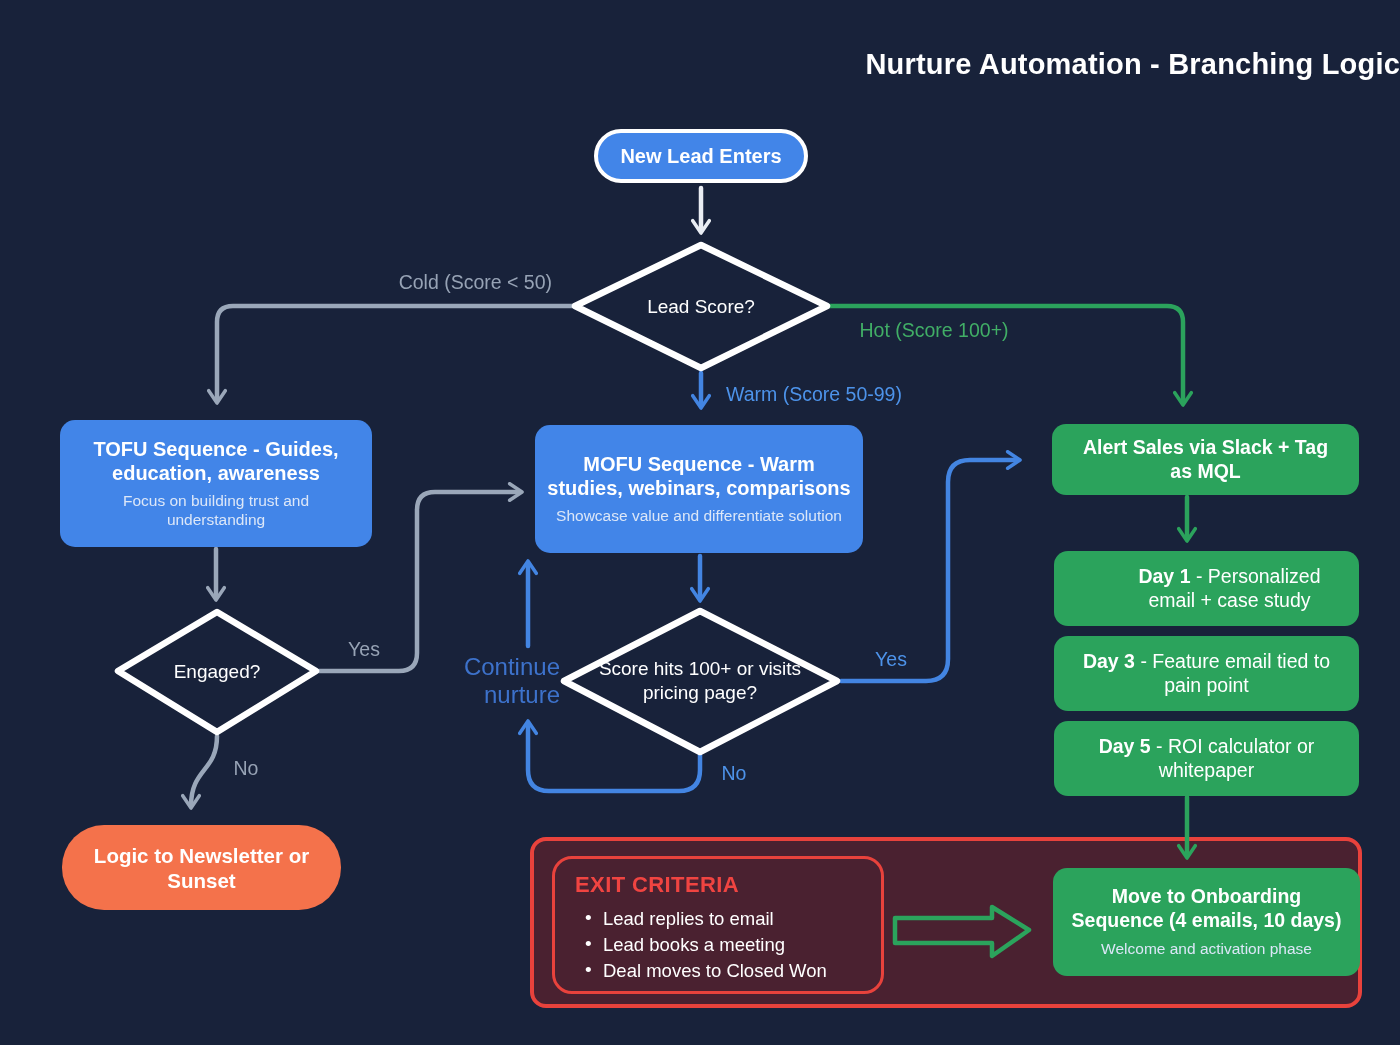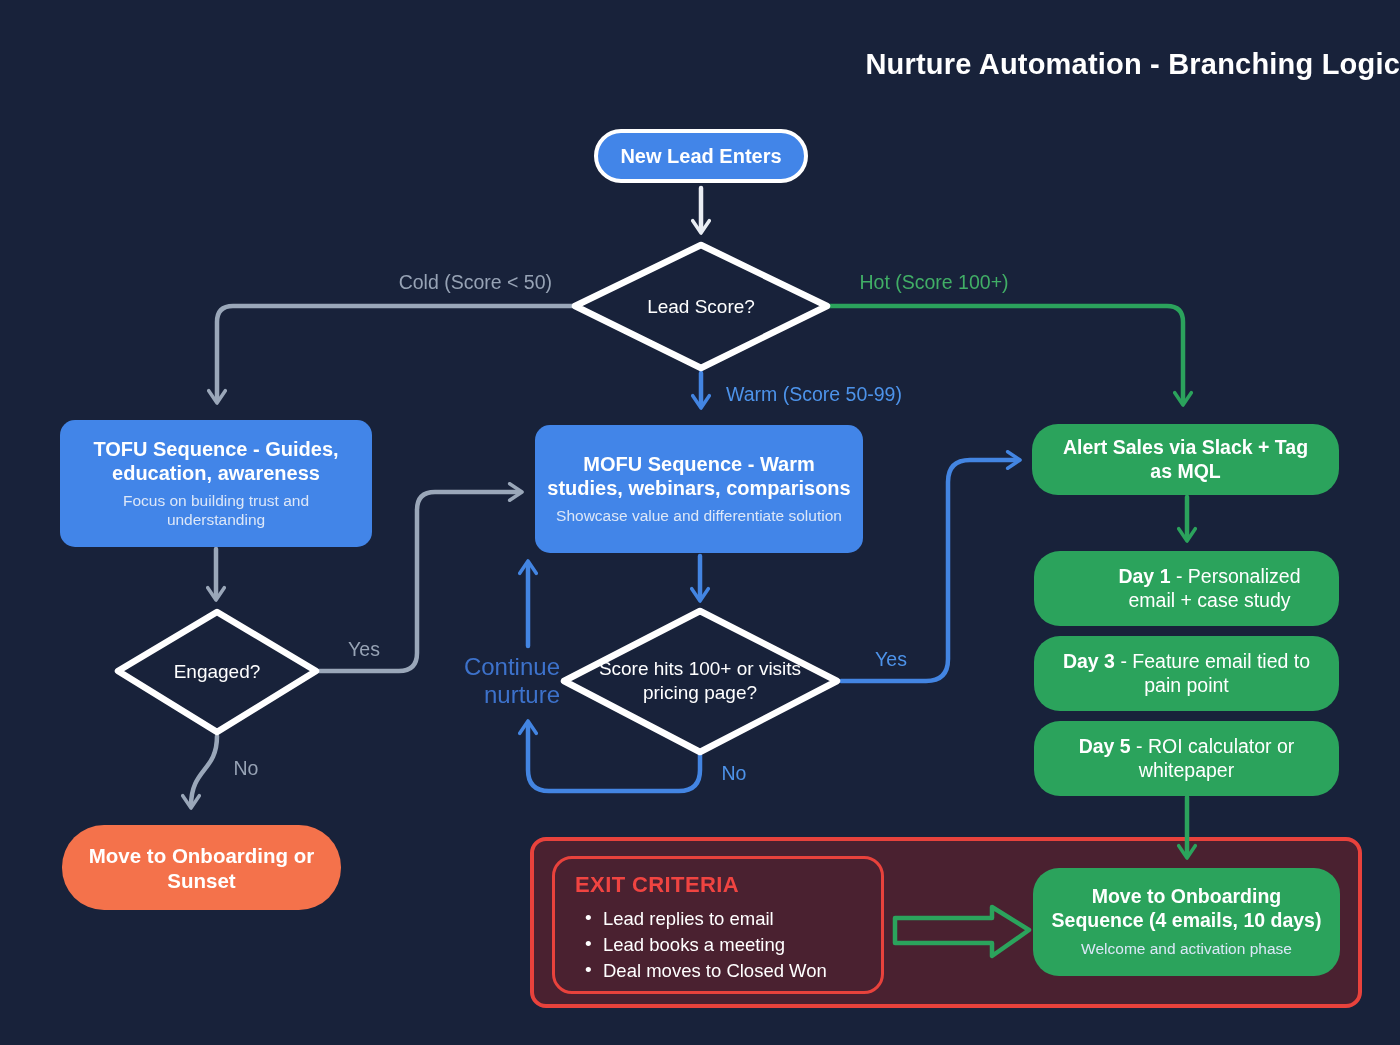"Hot (Score 100+)" .lgr { margin-top: none -> 48px }
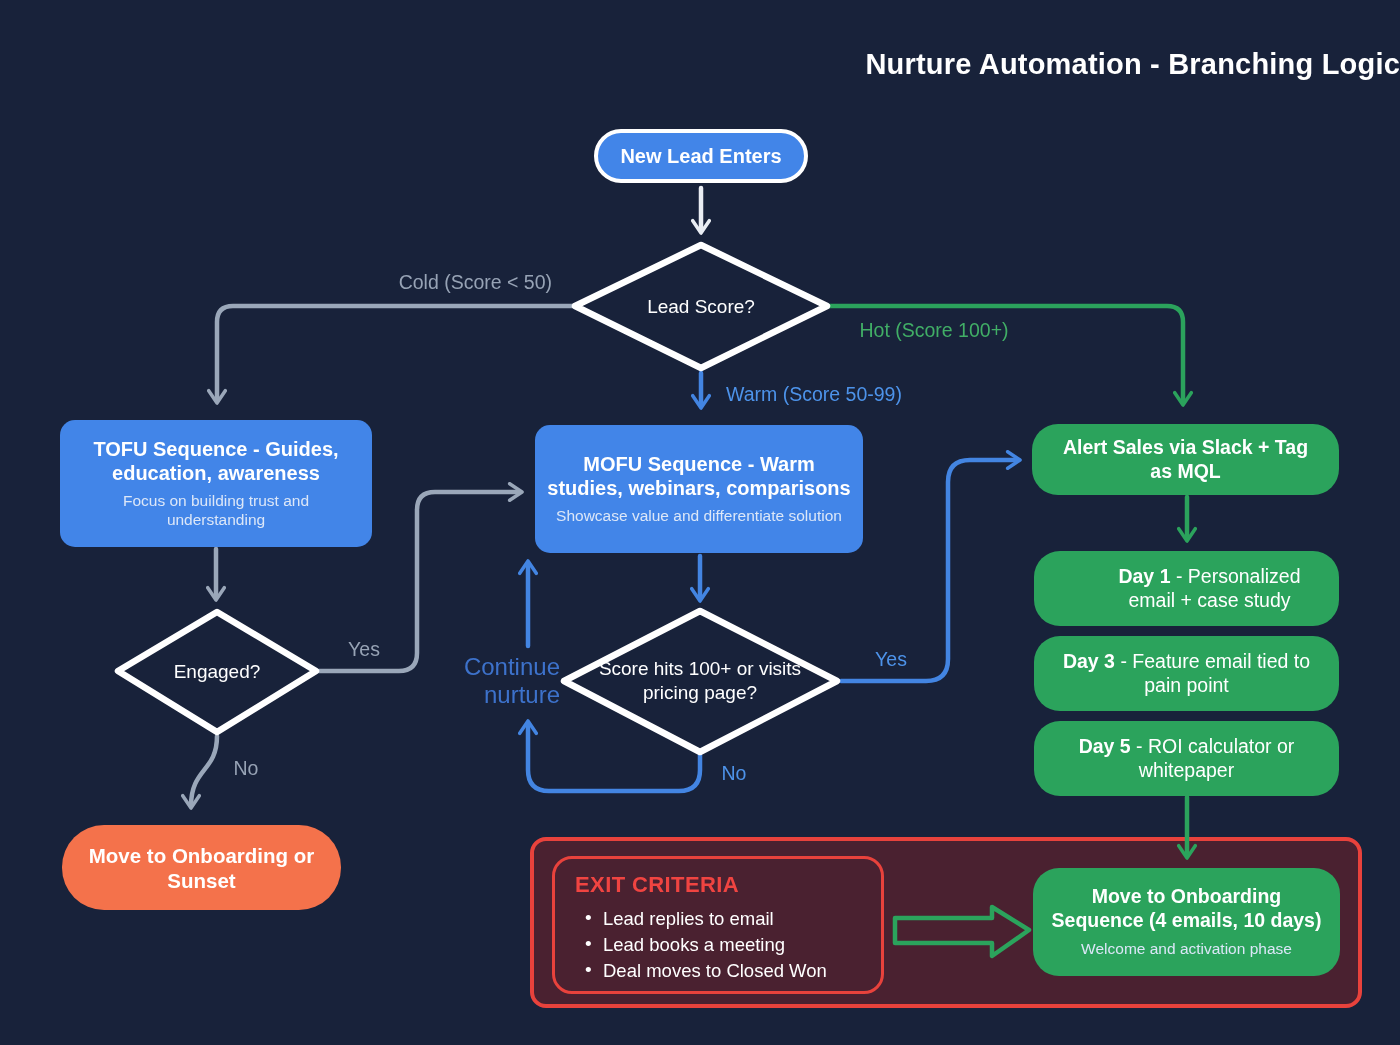"Alert Sales via Slack +" .green-box { border-radius: 26px -> 14px; margin-left: none -> 20px }
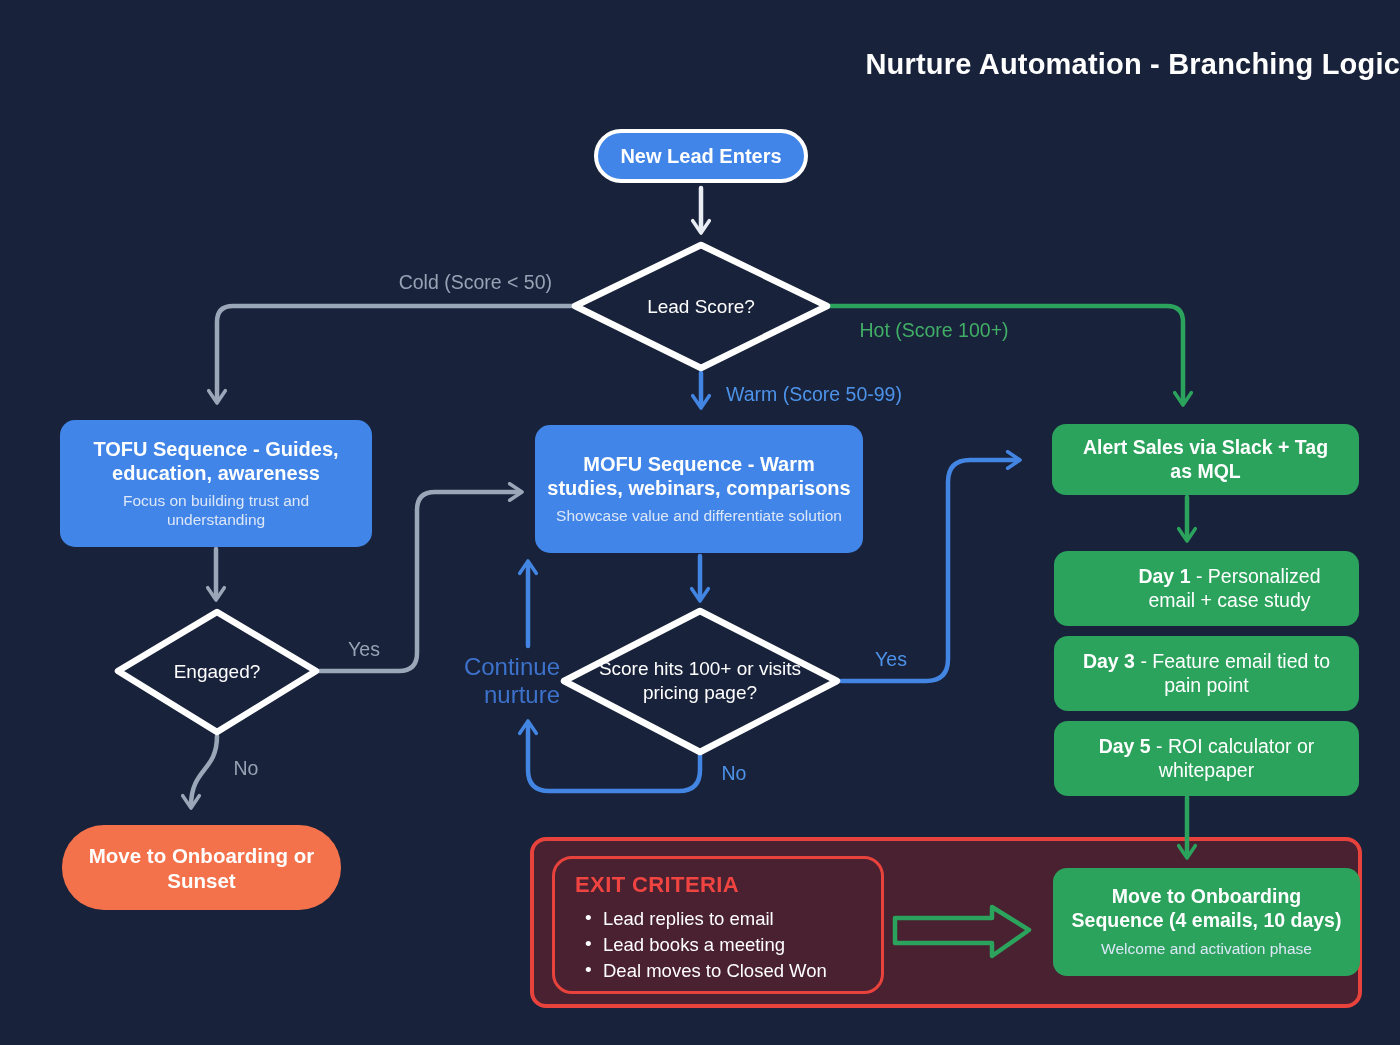"Move to Onboarding or Sunset" span { text: Move to Onboarding -> Logic to Newsletter }
